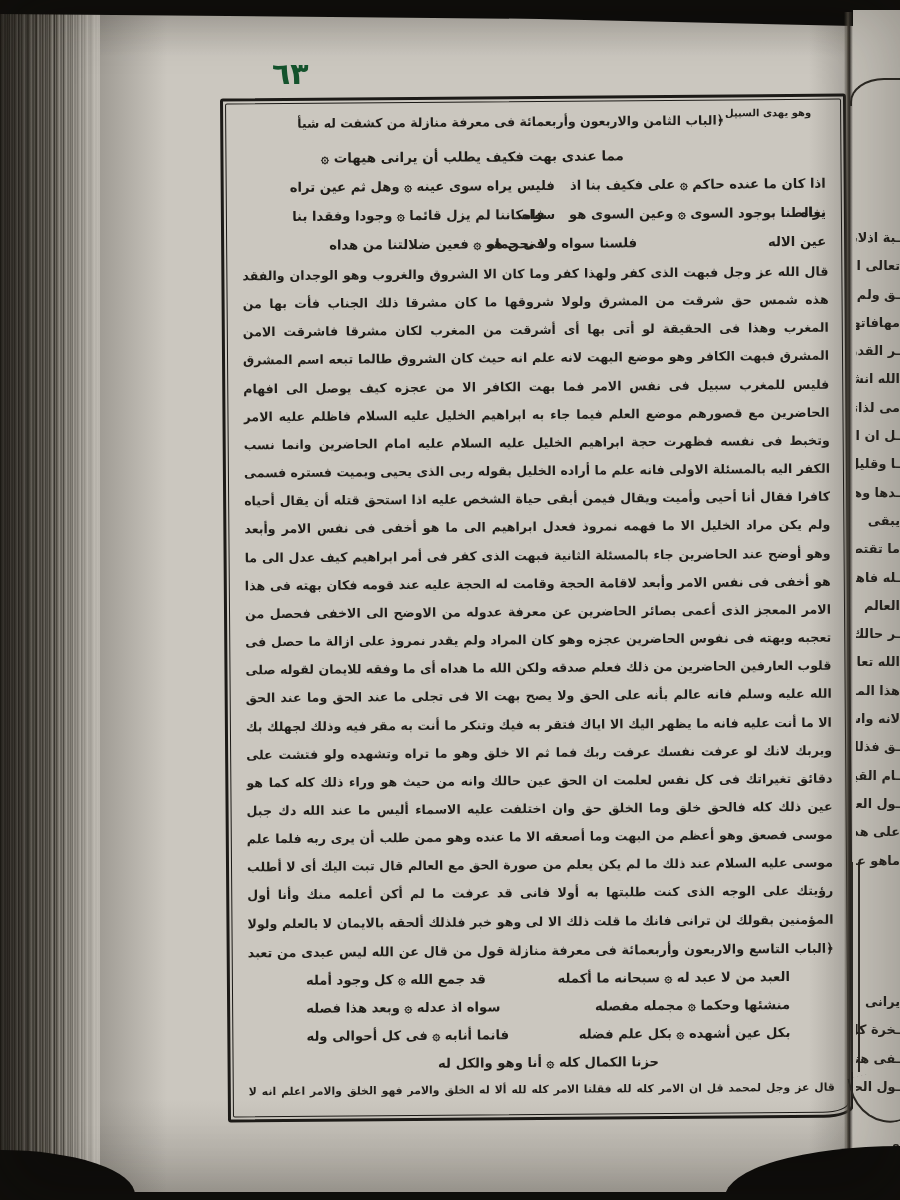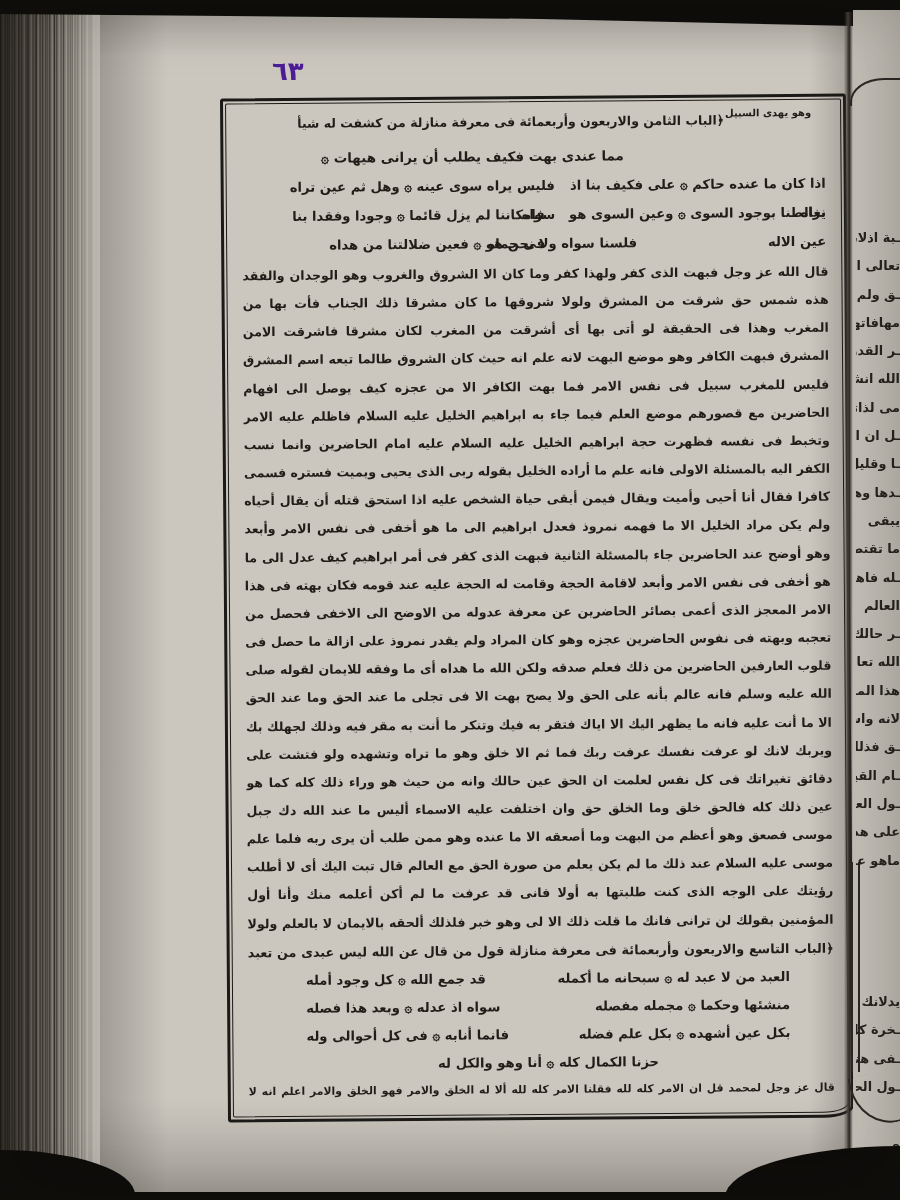"٦٣" .page-number { color: #4c1d95 -> #14532d; font-size: 26px -> 30px }
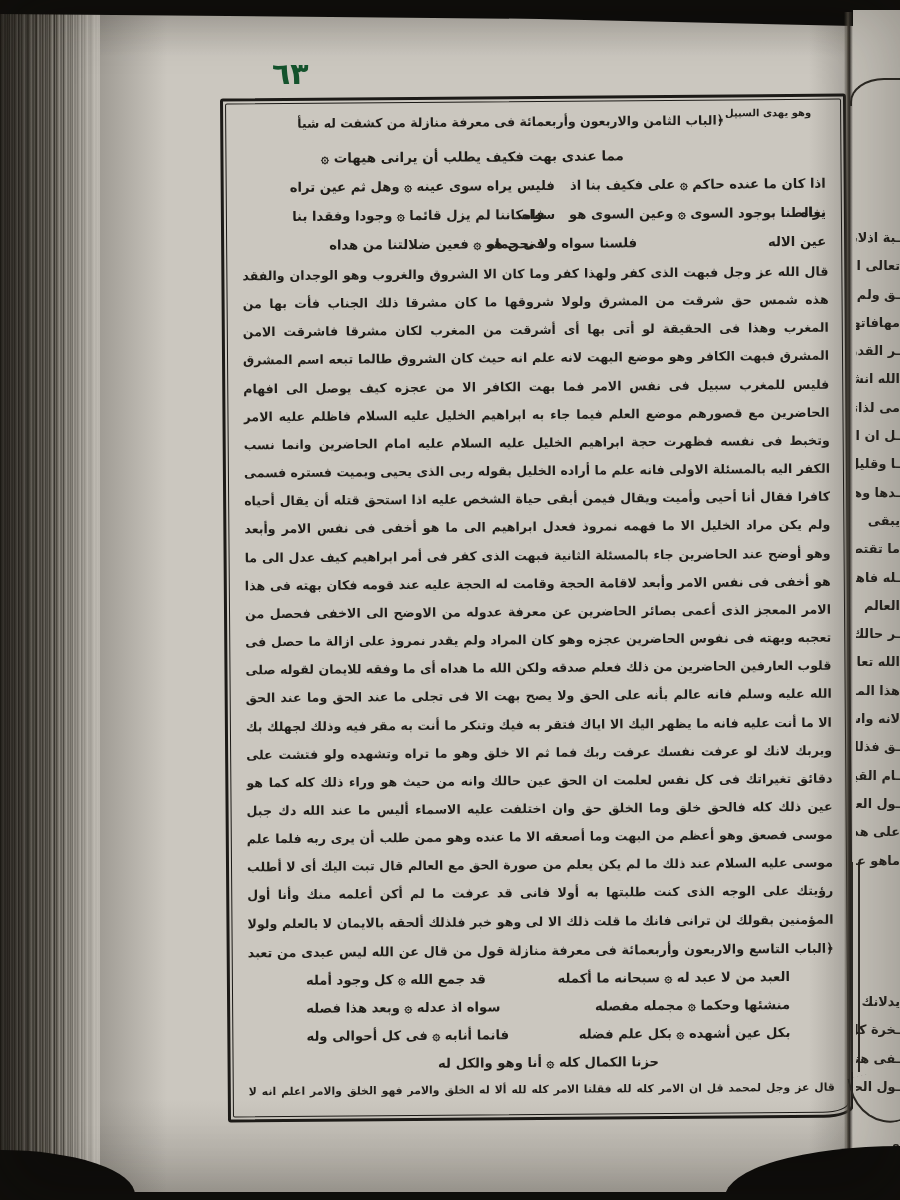"يدلانك" div { text: يدلانك -> يرانى }
